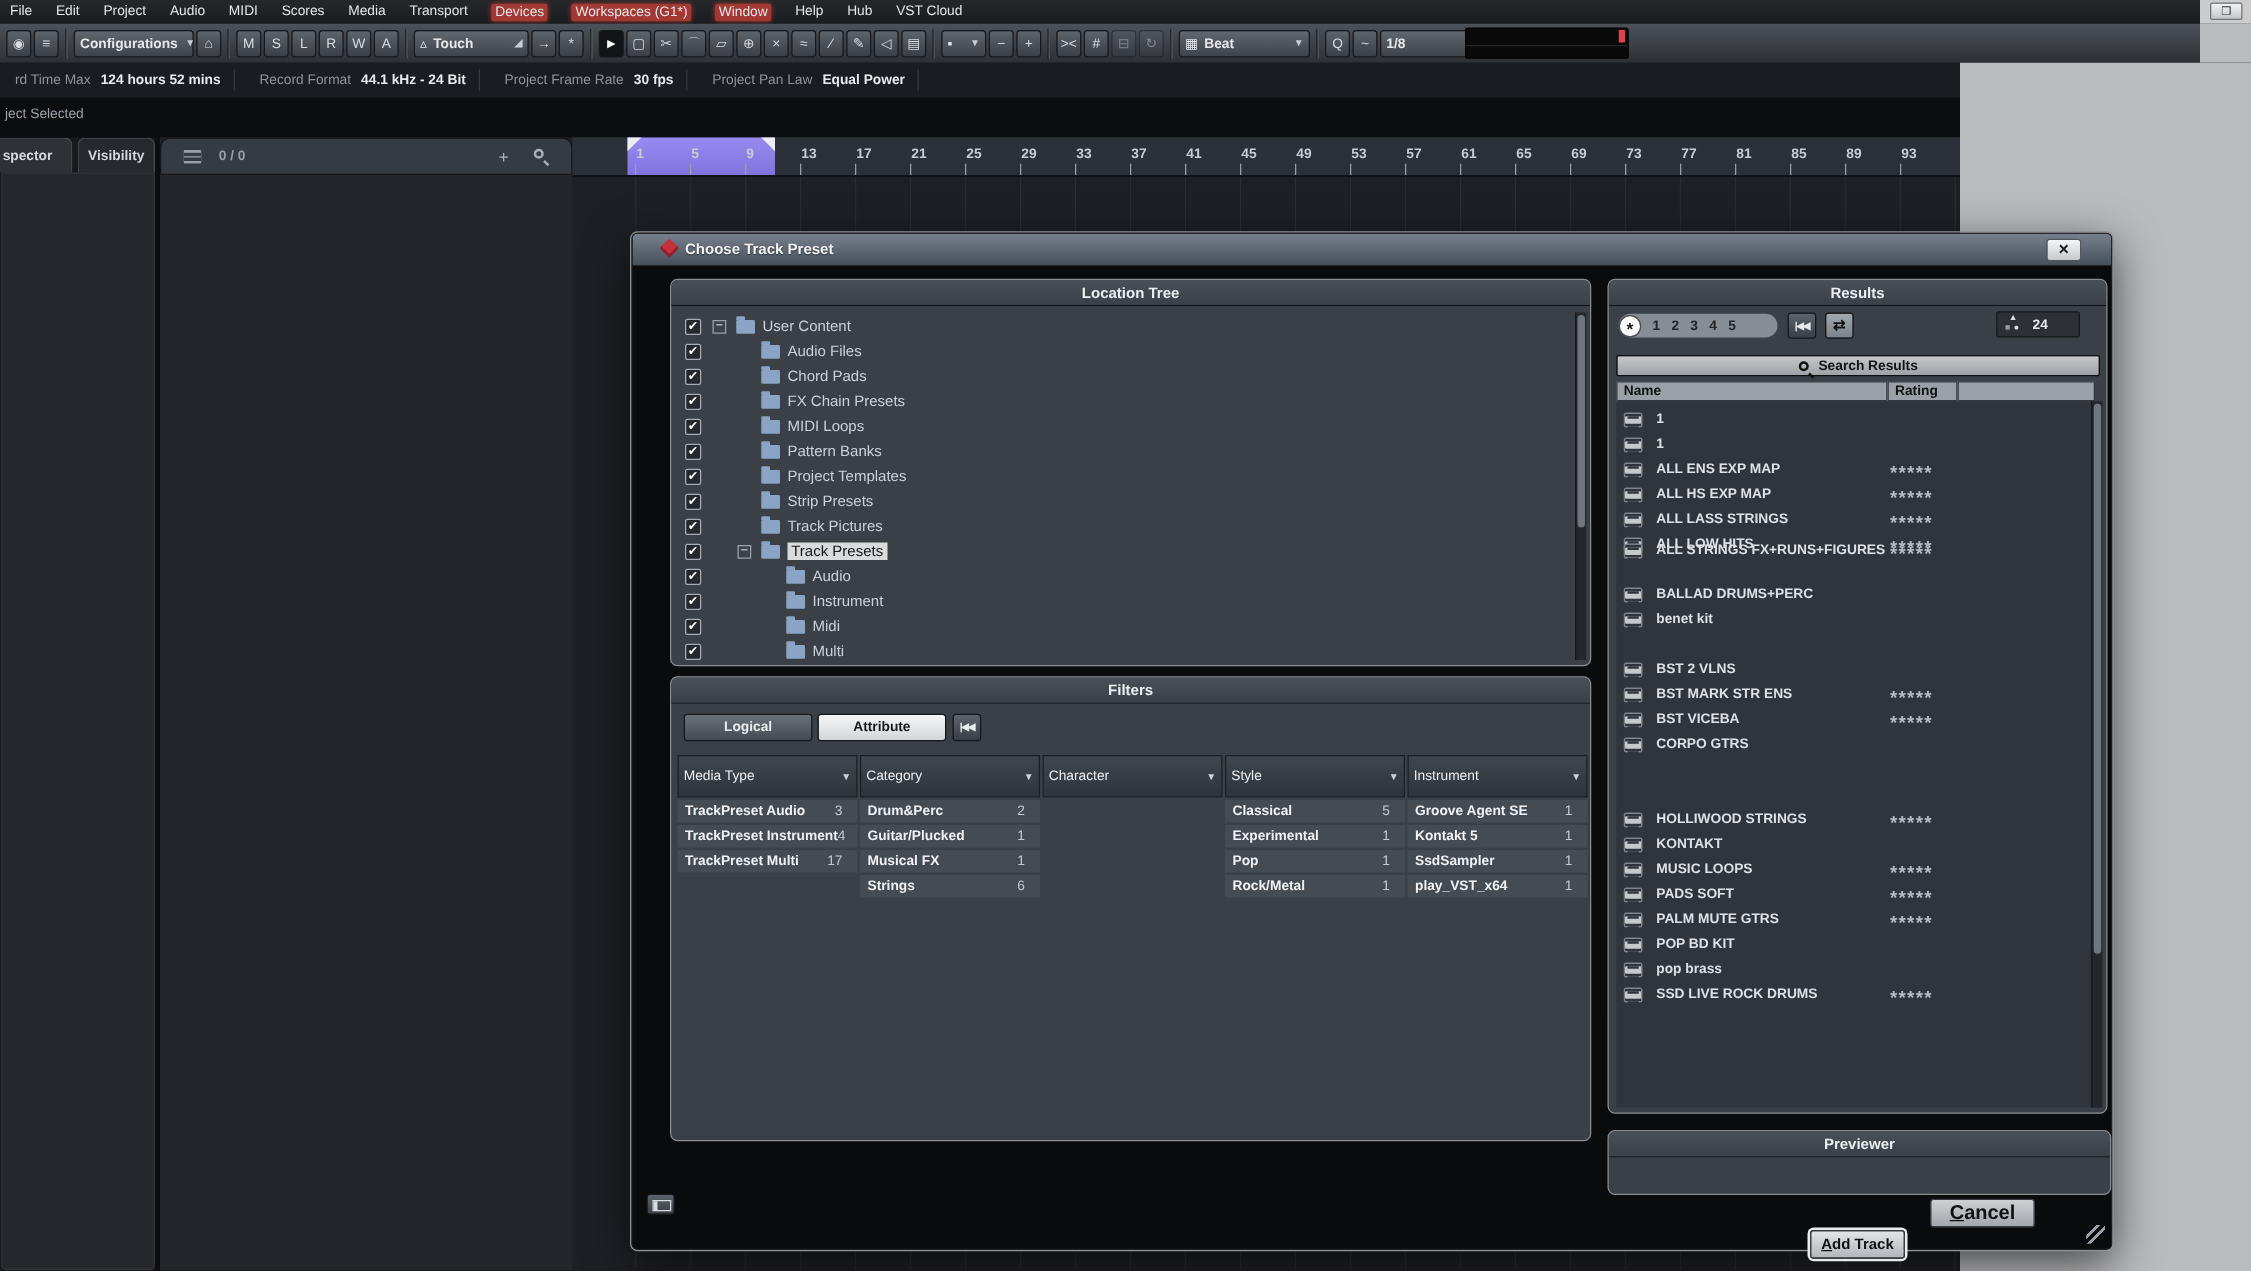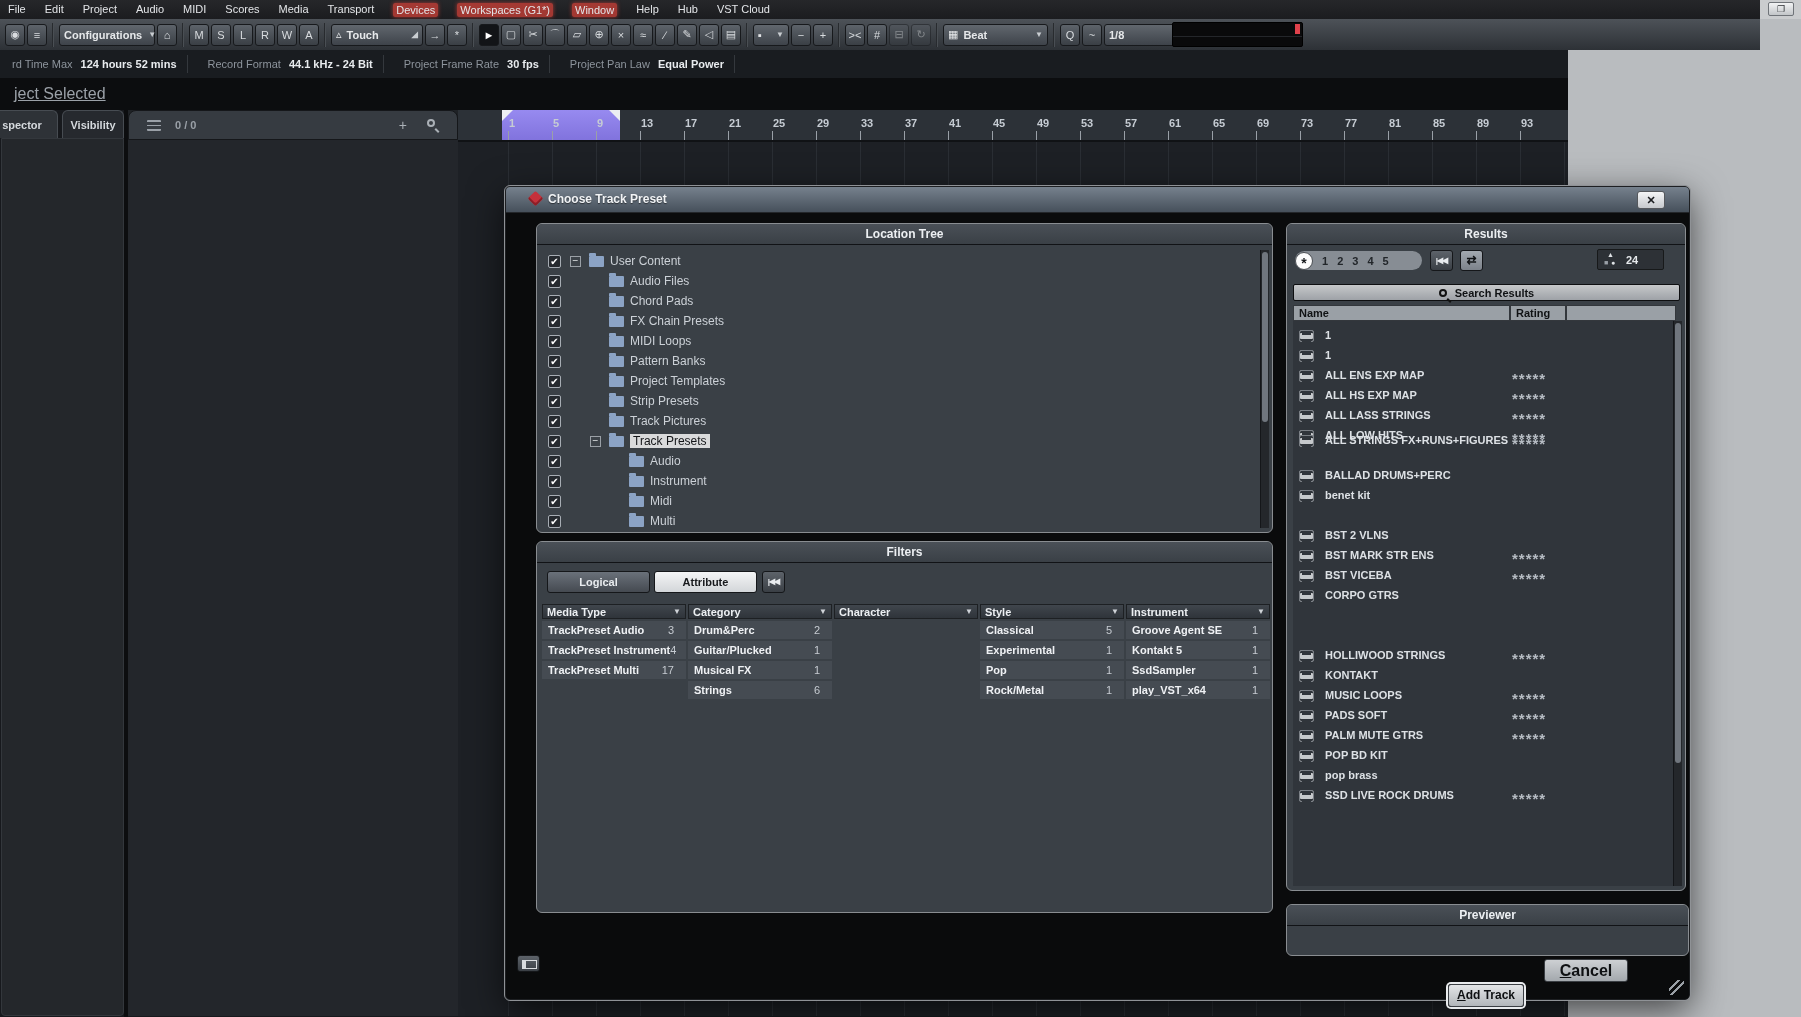"ject Selected" #infoline span { font-size: 16px -> 11px; left: 14px -> 4px; text-decoration: underline -> none }
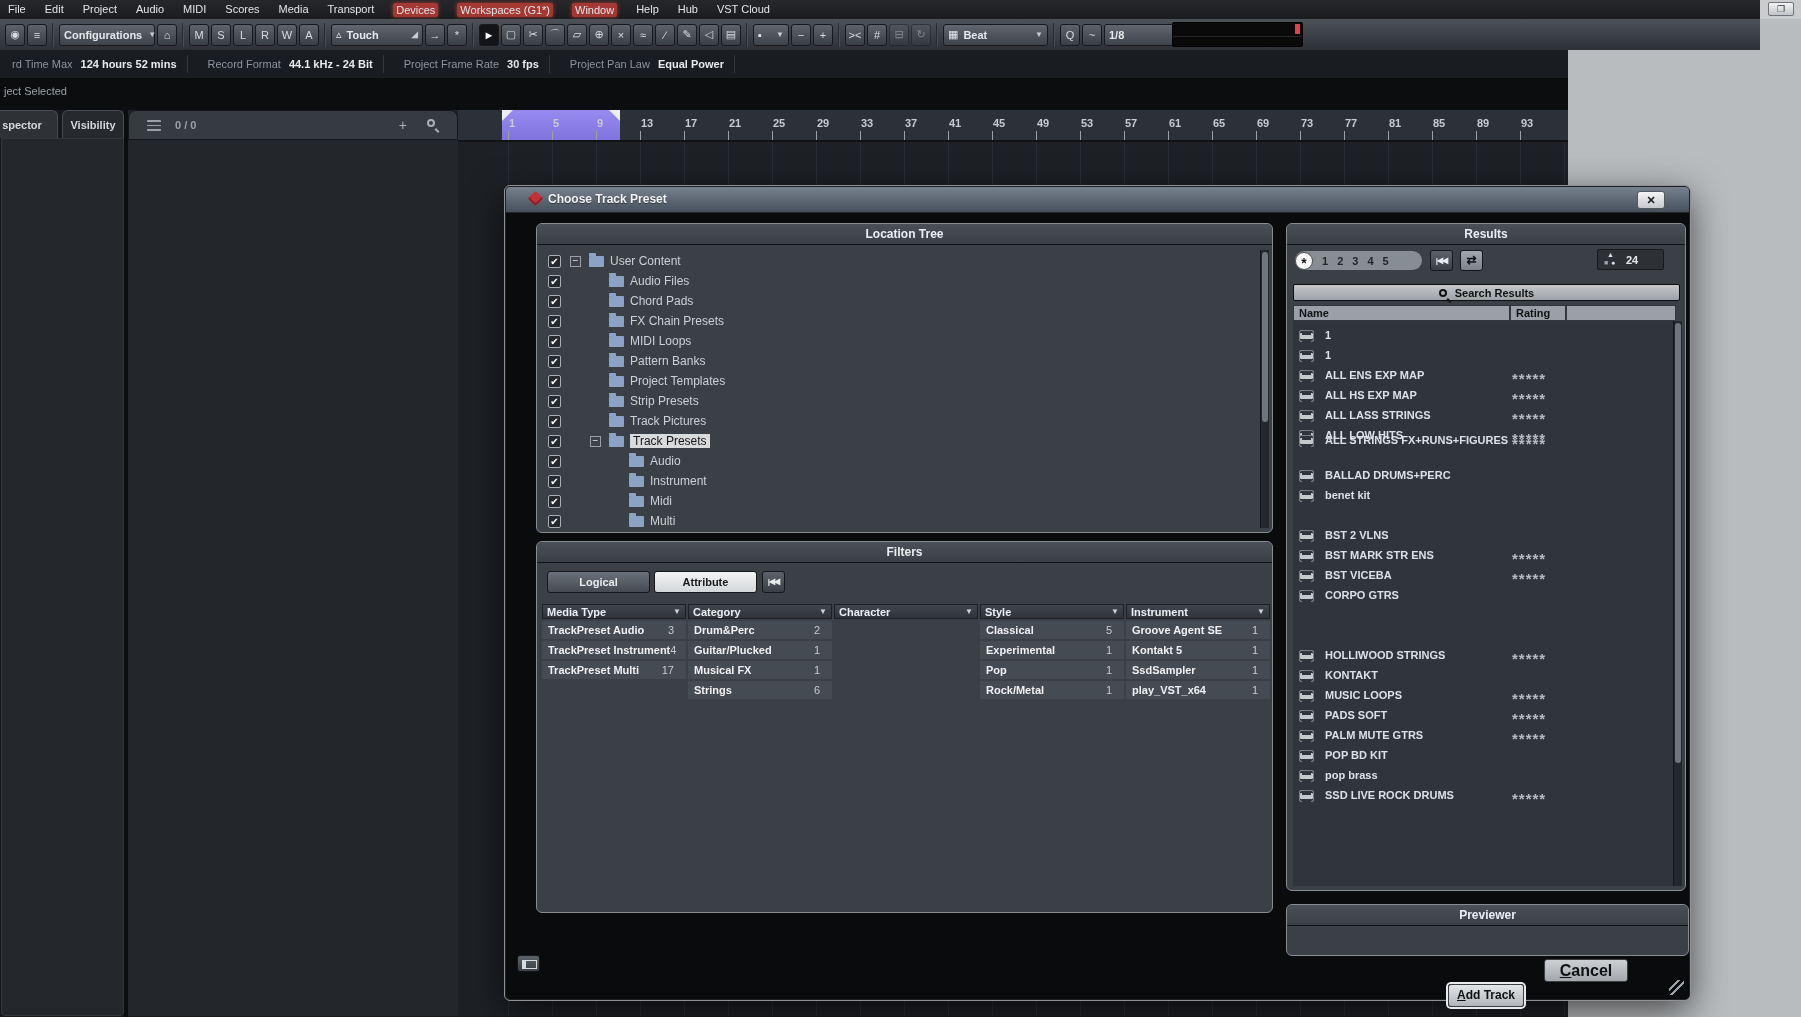"Media Type" .fch { font-weight: bold -> normal; height: 15px -> 34px }
